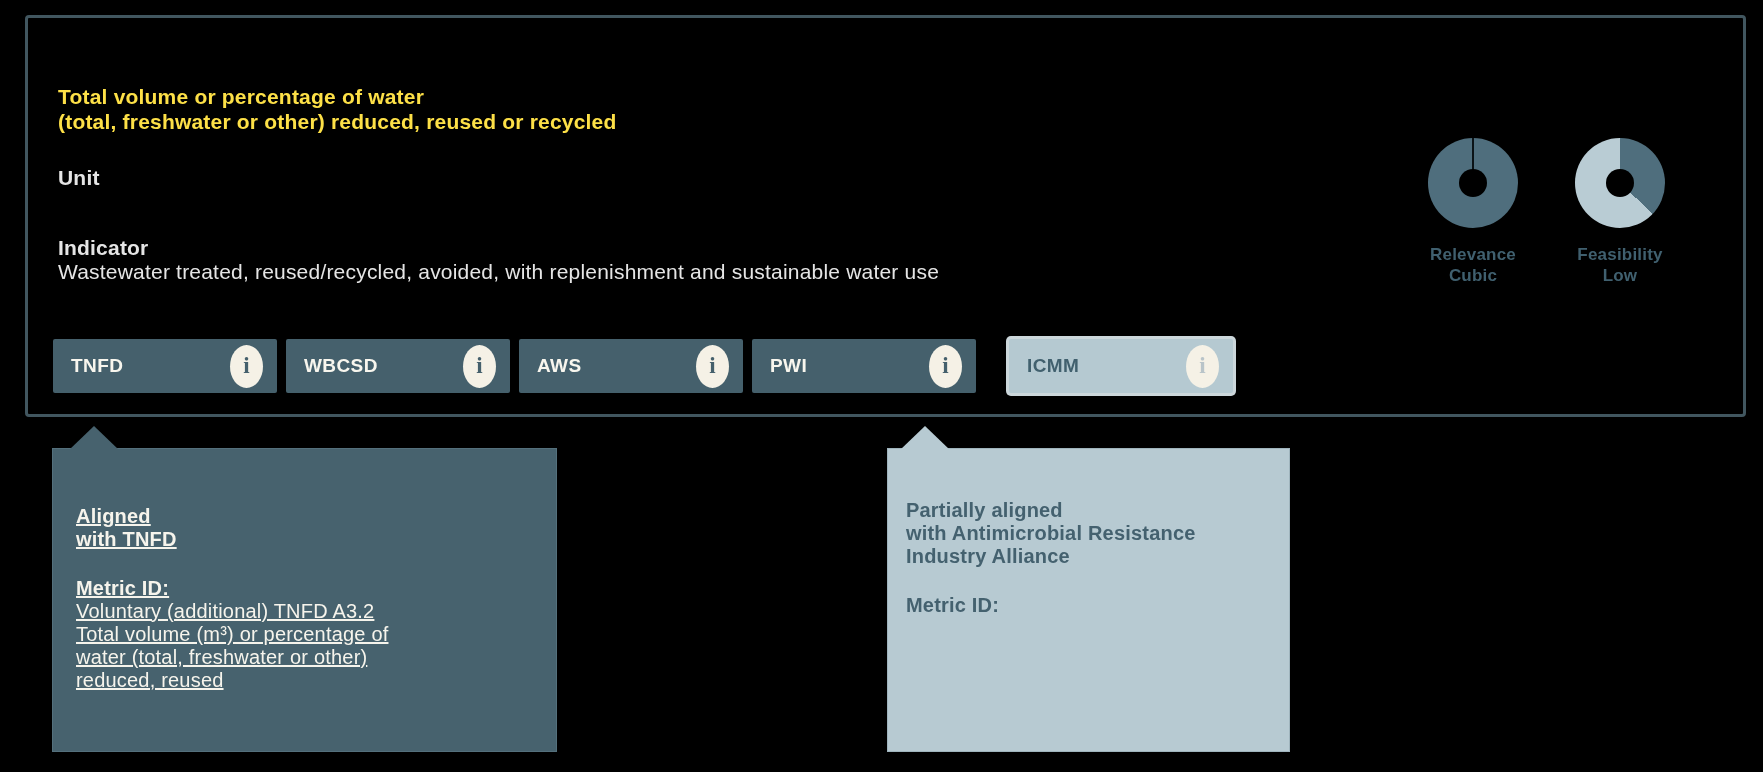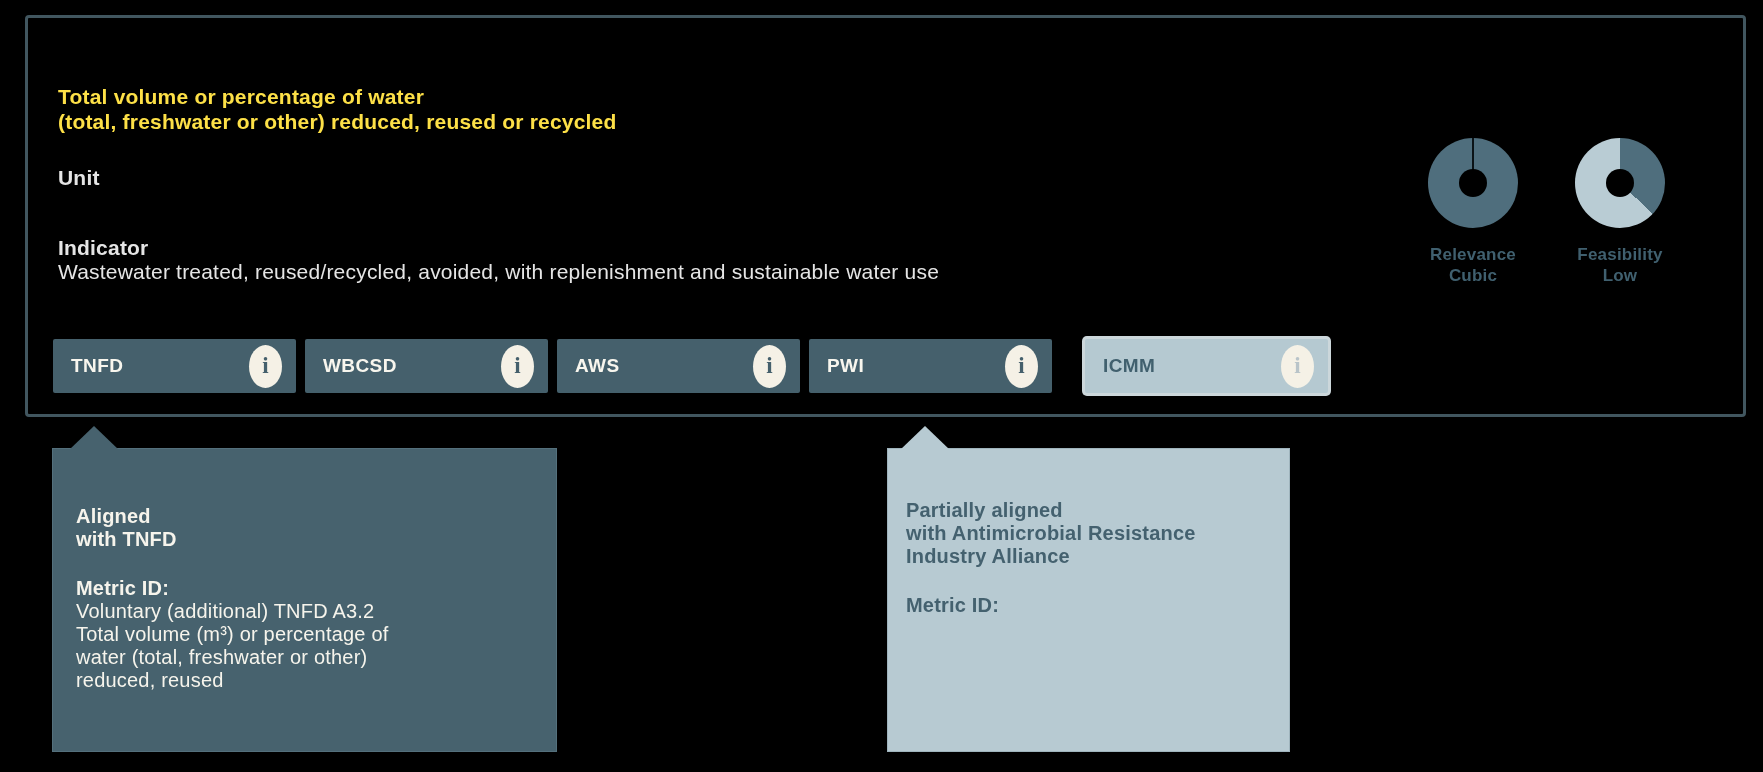"TNFD" .tag { width: 243px -> 224px }
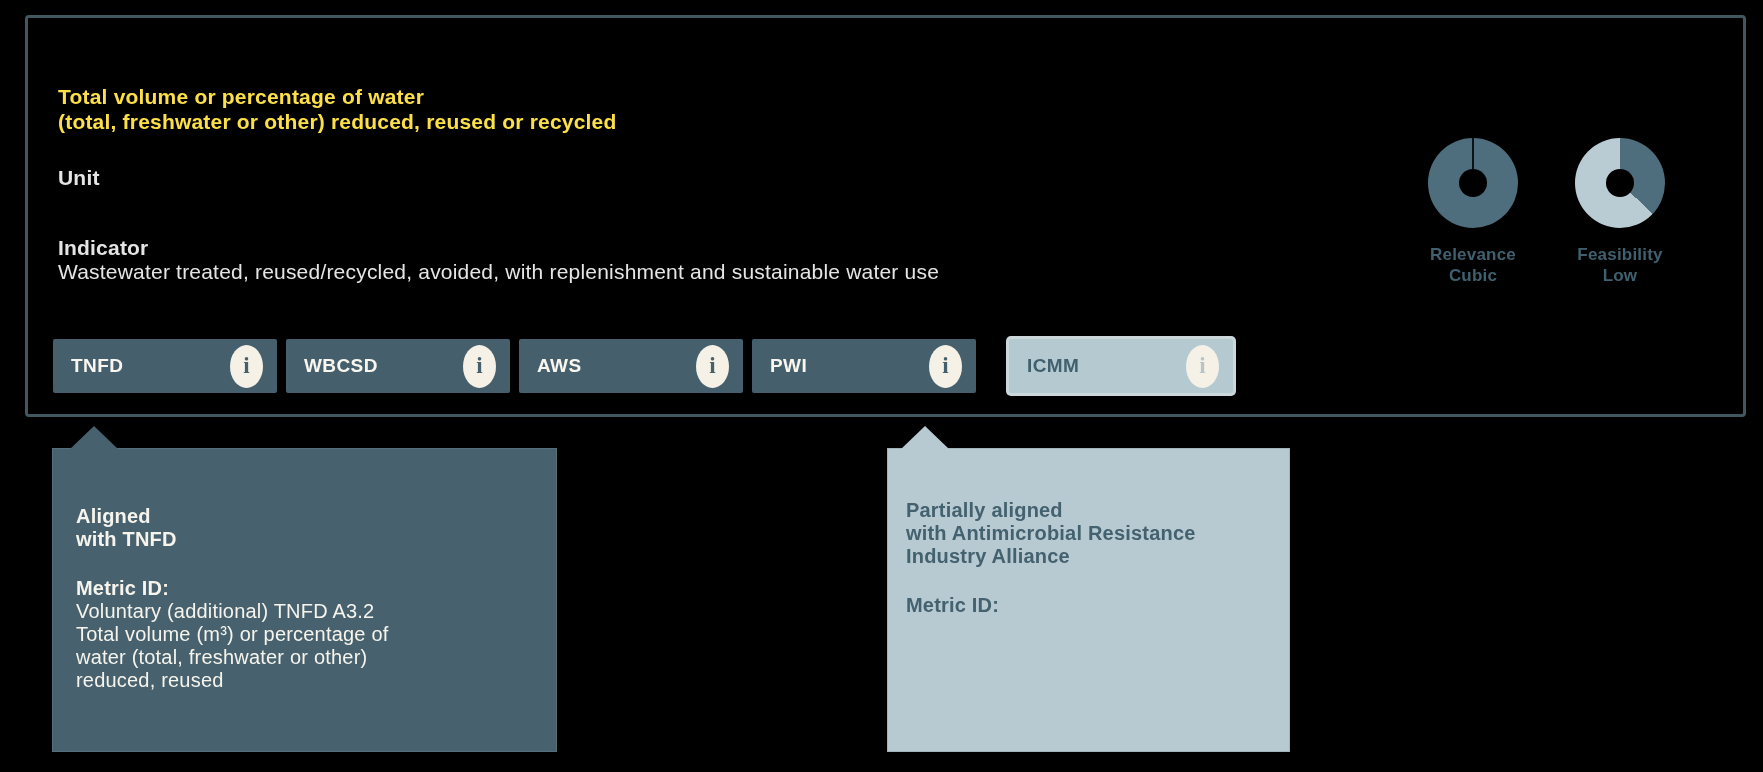"Aligned" .tooltip-dark { text-decoration: none -> underline }
